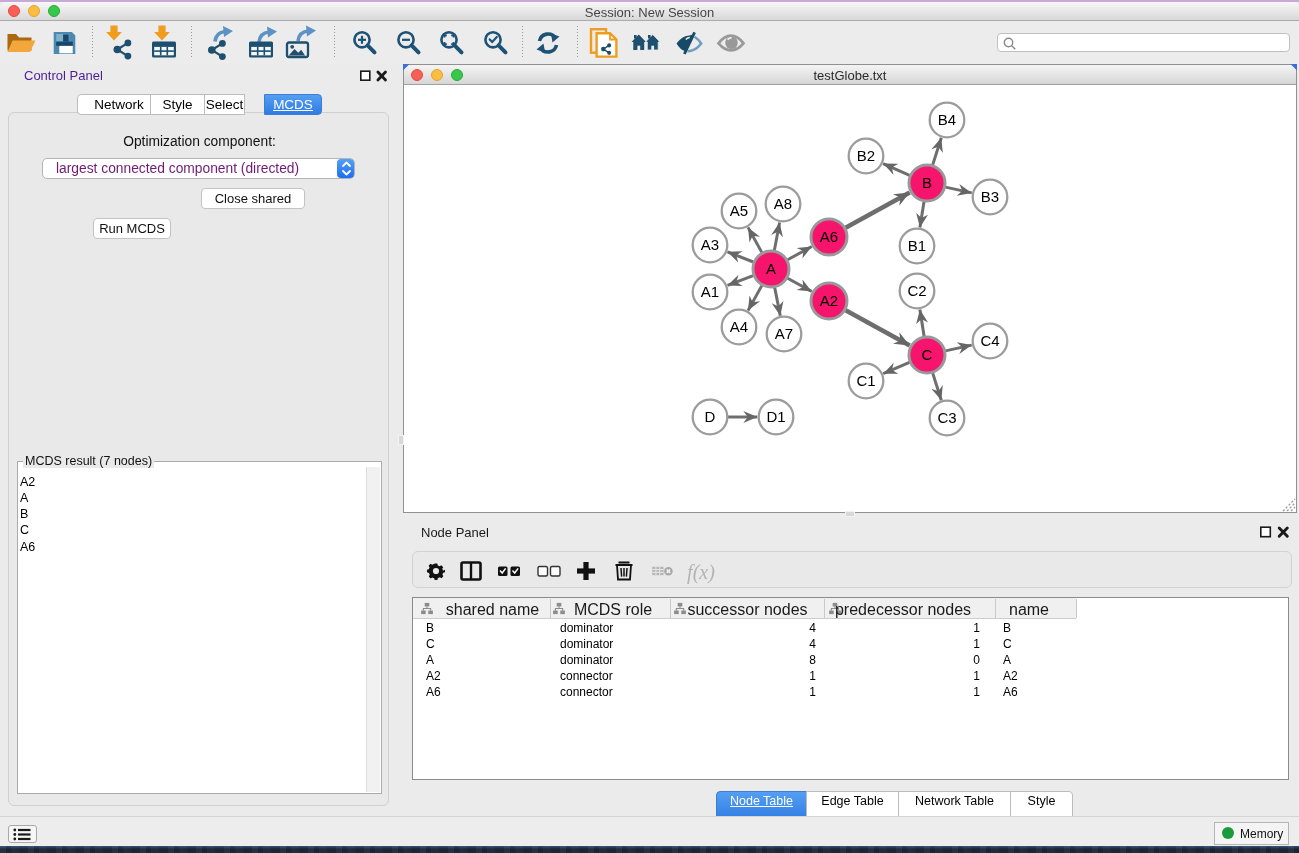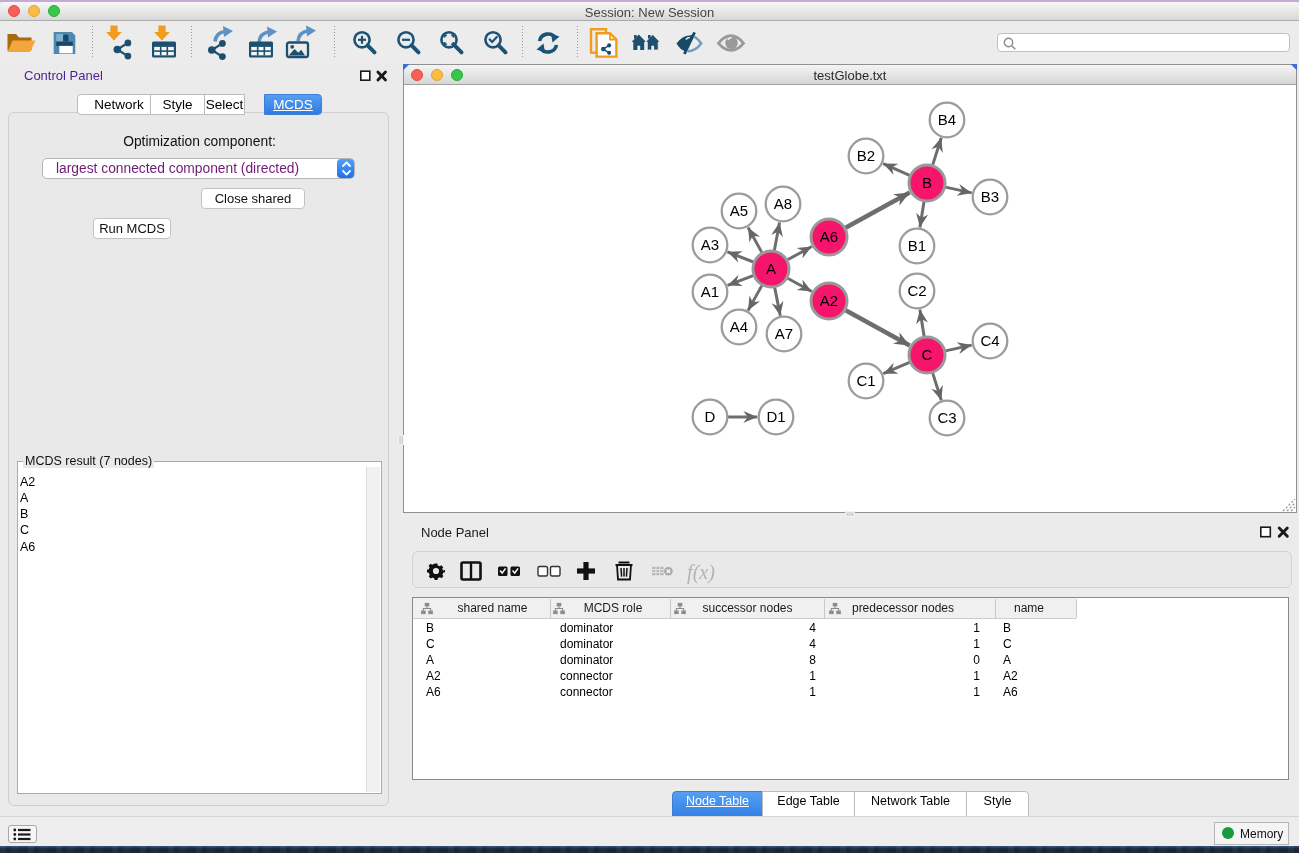"shared name" .hcell { font-size: 12px -> 16px }
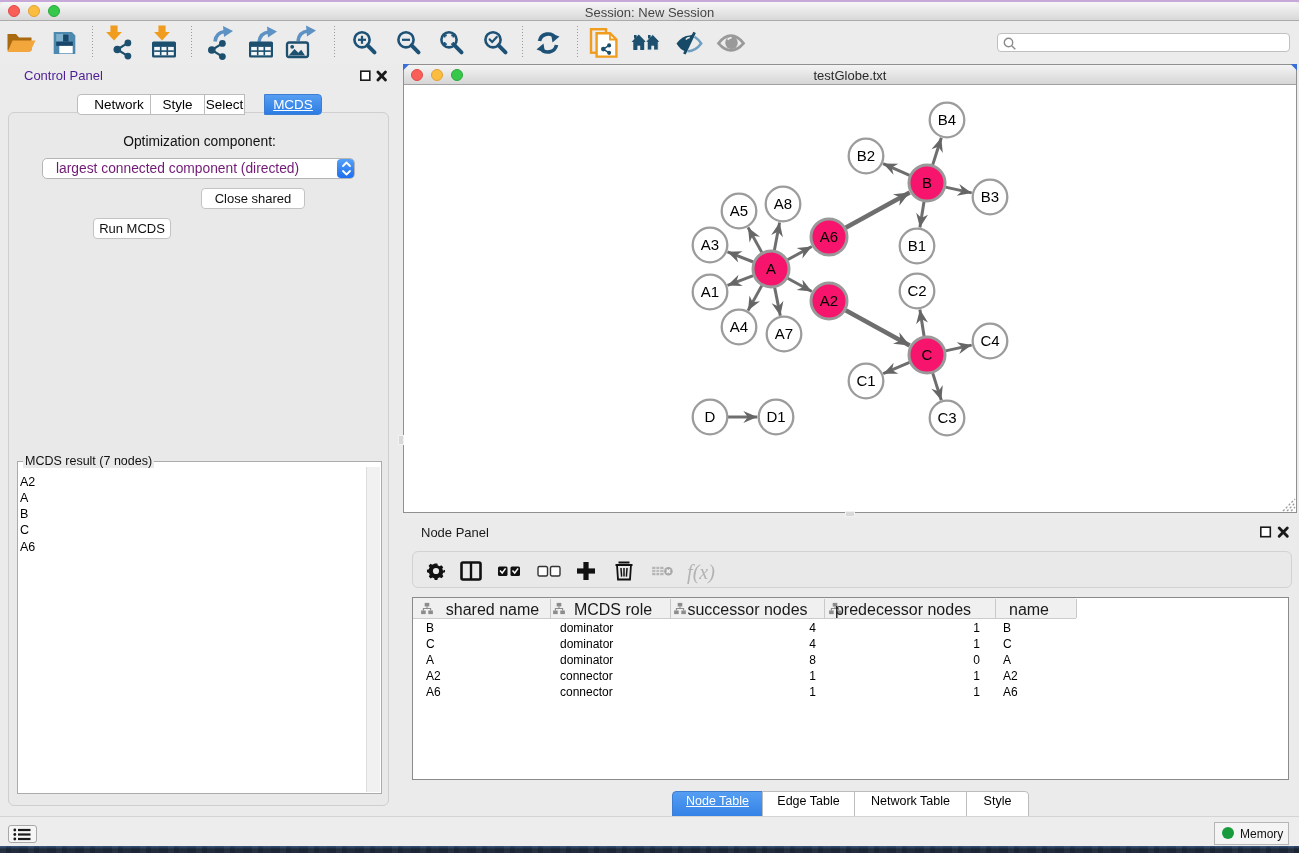"Node Table" .tabrow2 { margin-left: none -> 44px }
